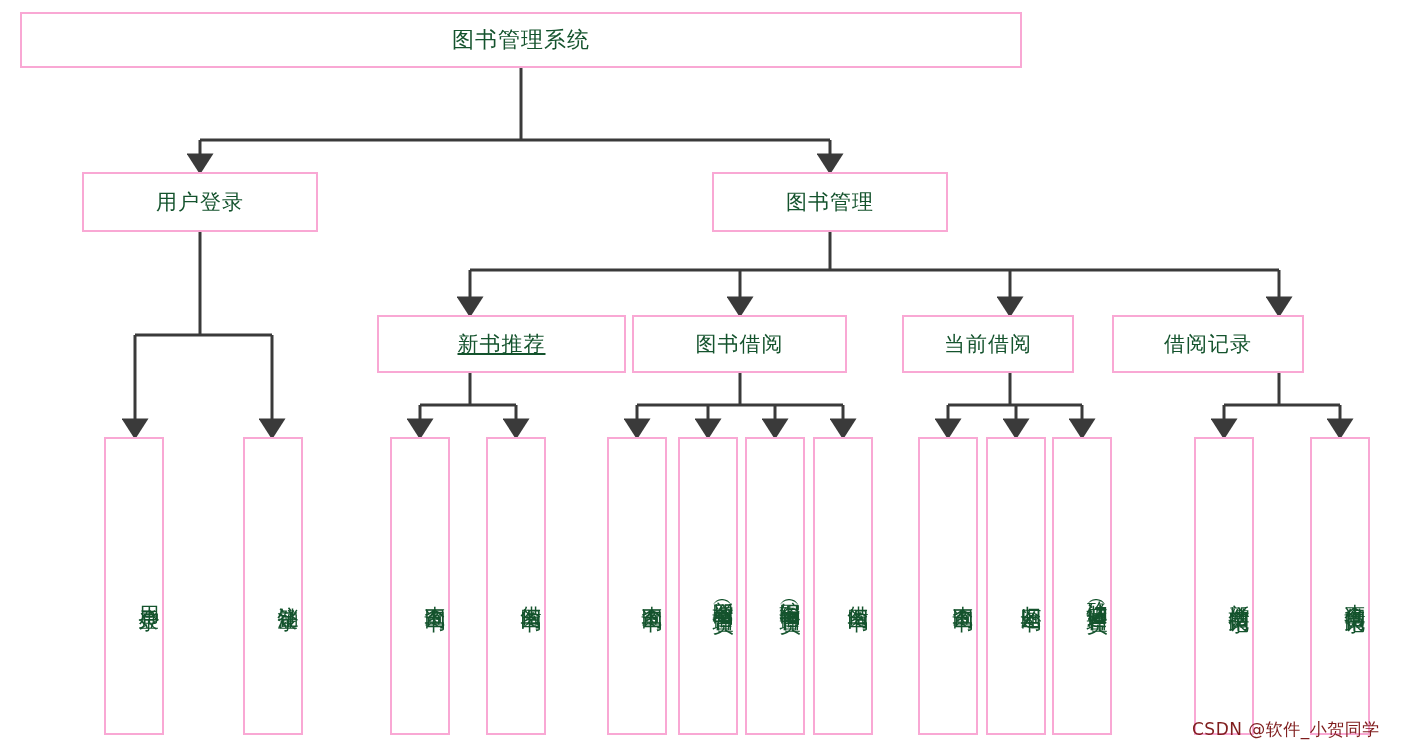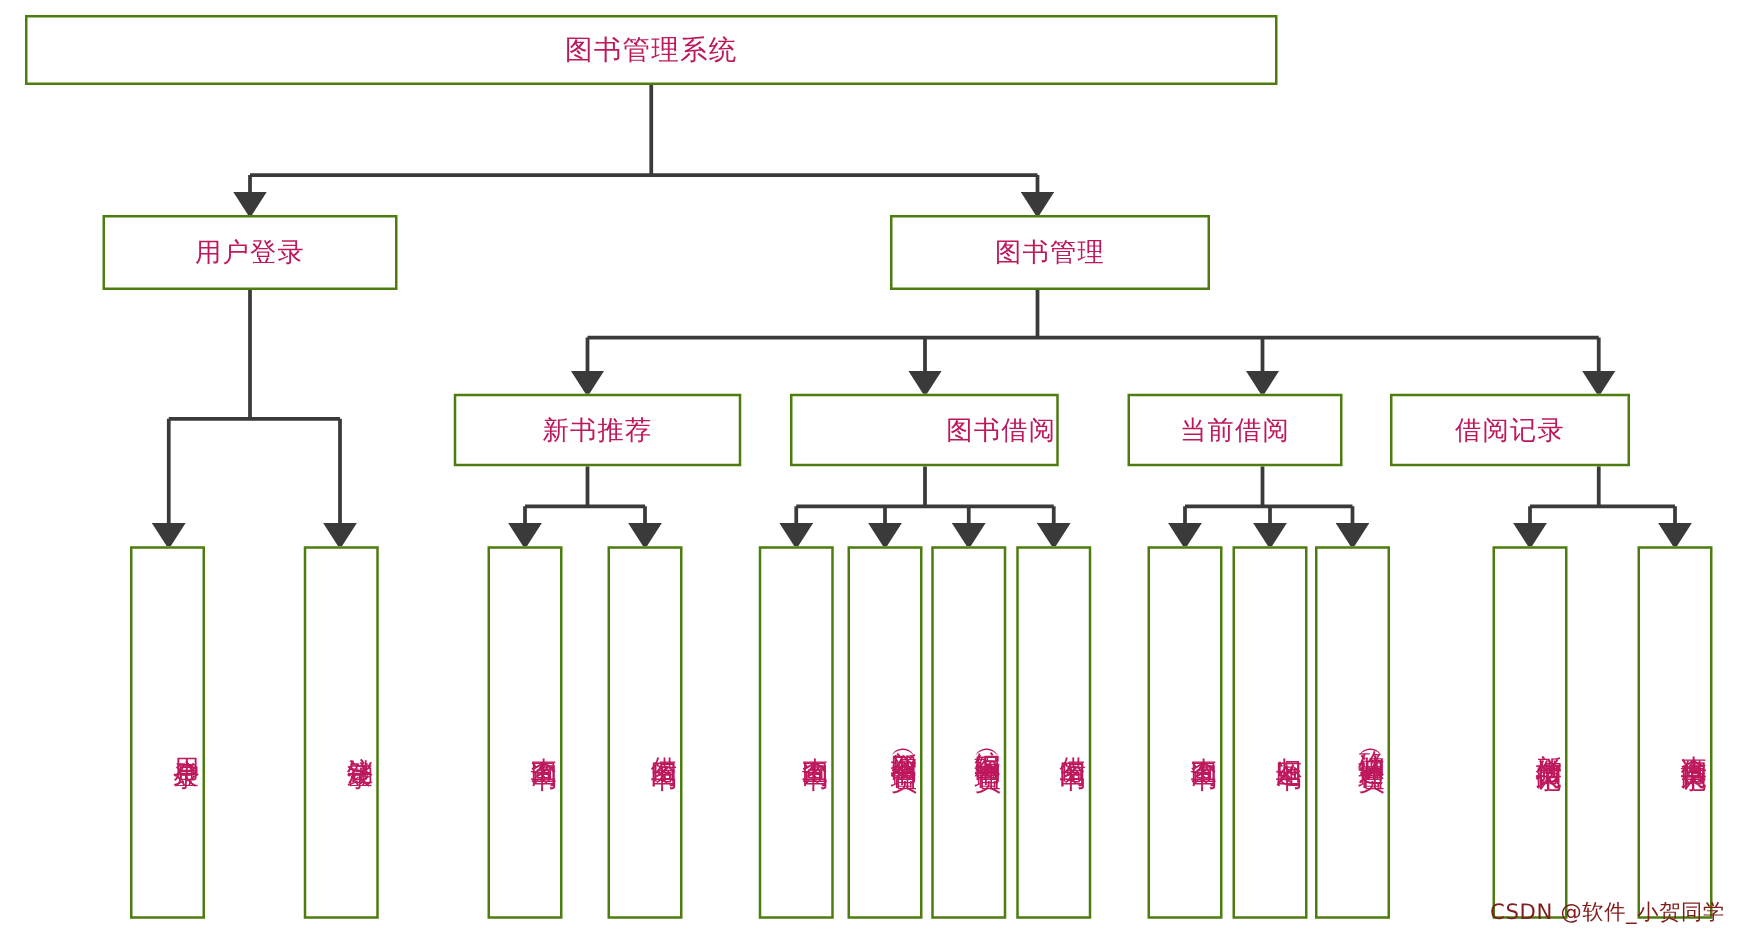"图书管理系统" .node { border: 2px solid #4d7c0f -> 2px solid #f9a8d4; color: #be185d -> #14532d }
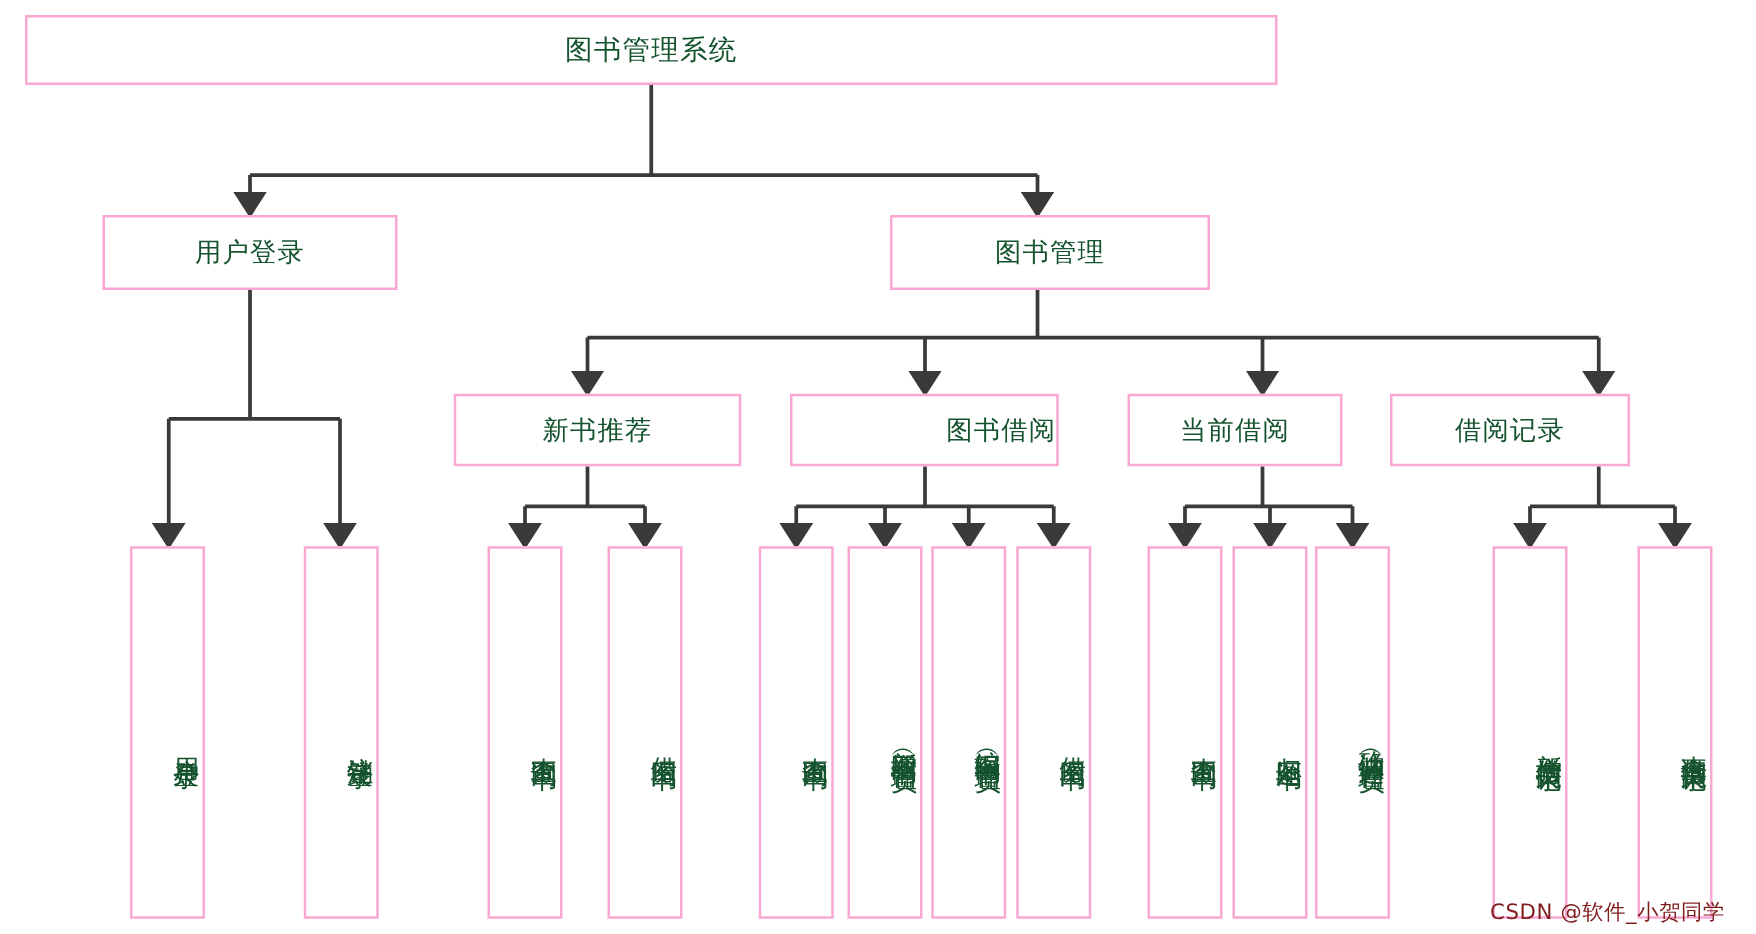"图书管理" div.node { width: 256px -> 236px }
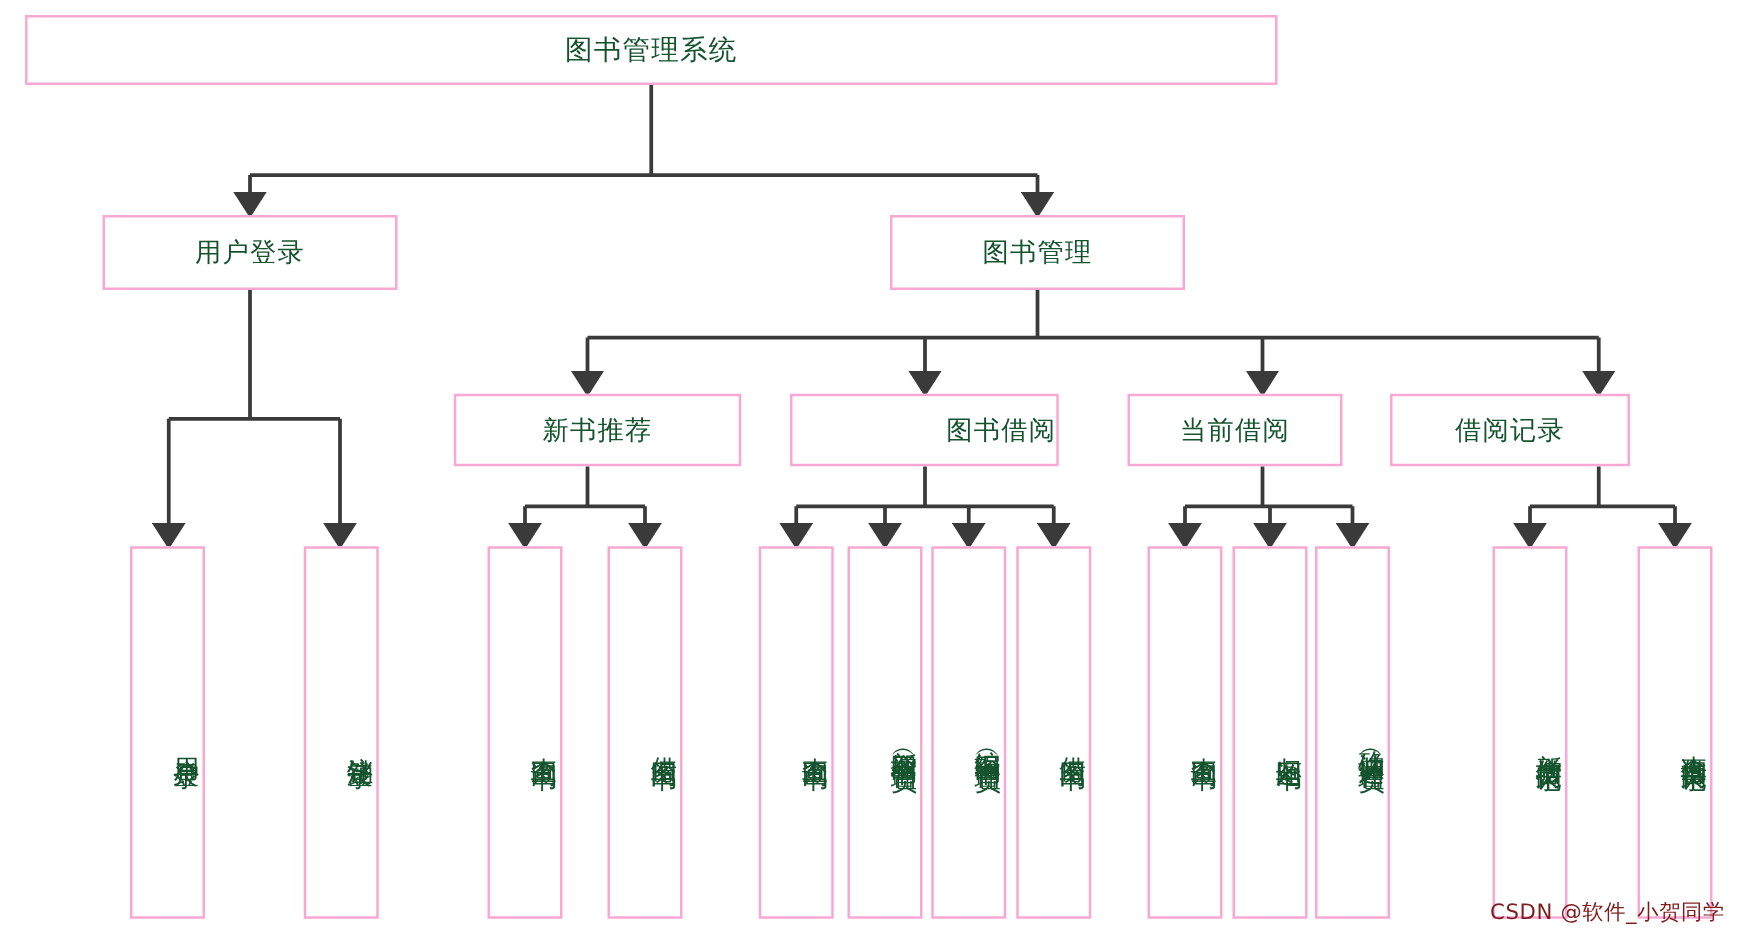"新书推荐" div.node { left: 363px -> 377px; text-decoration: none -> underline; width: 230px -> 249px }
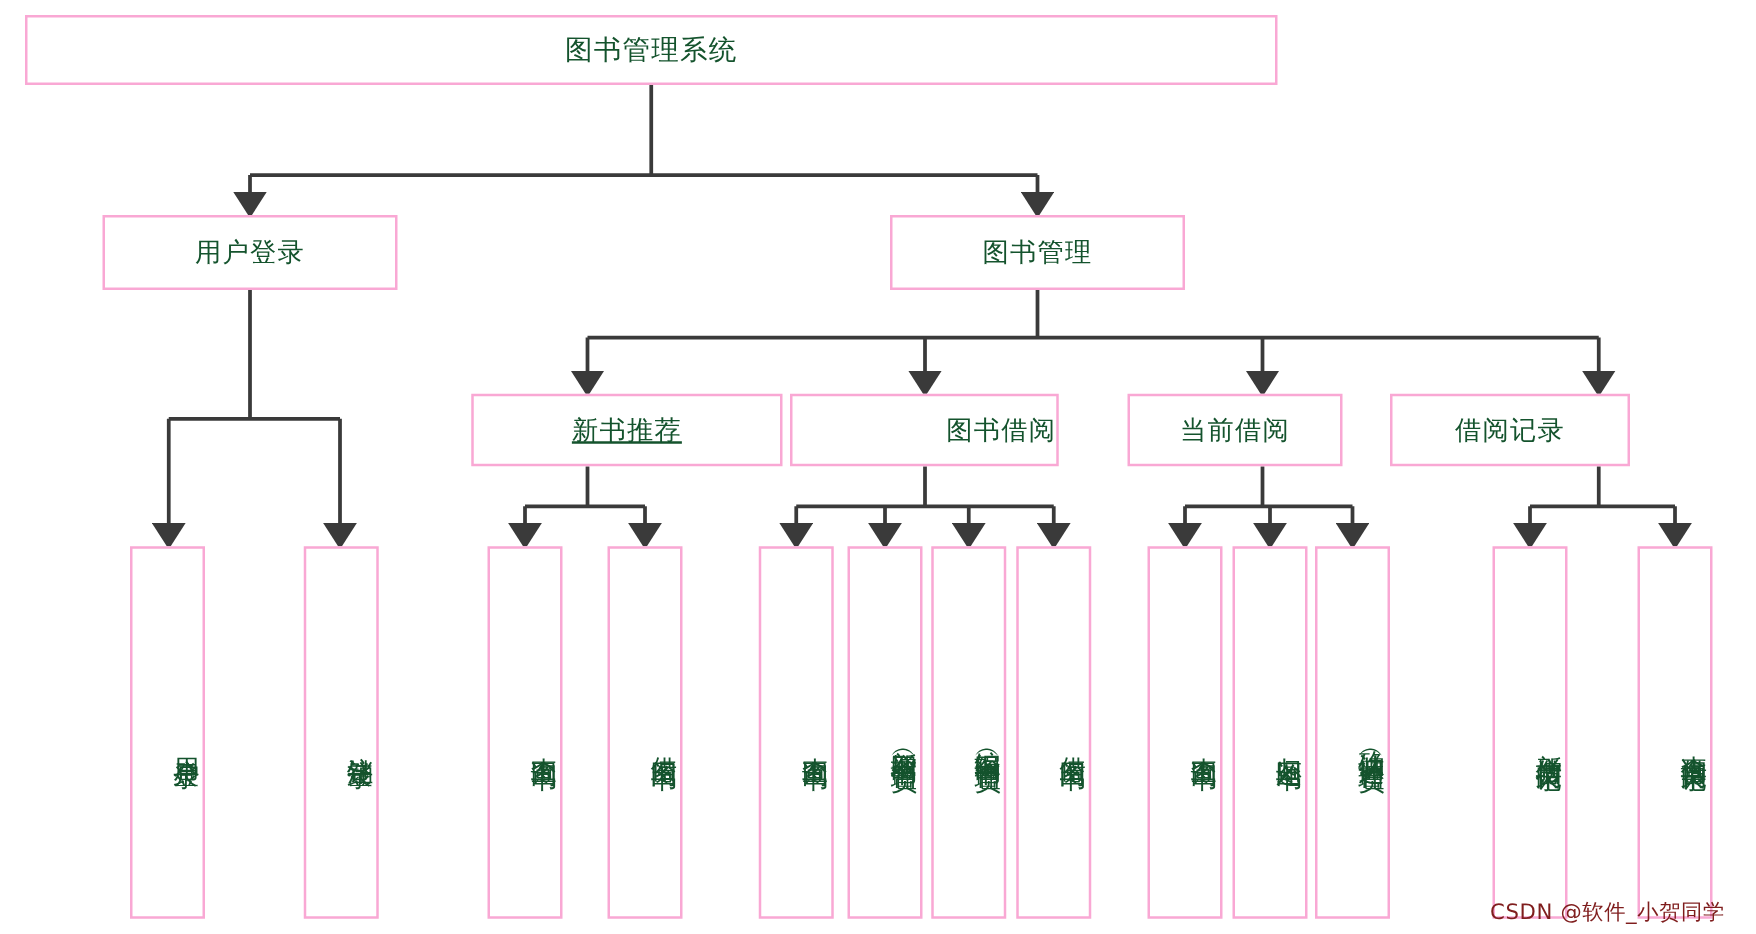"图书借阅" div.node { justify-content: flex-end -> none }
